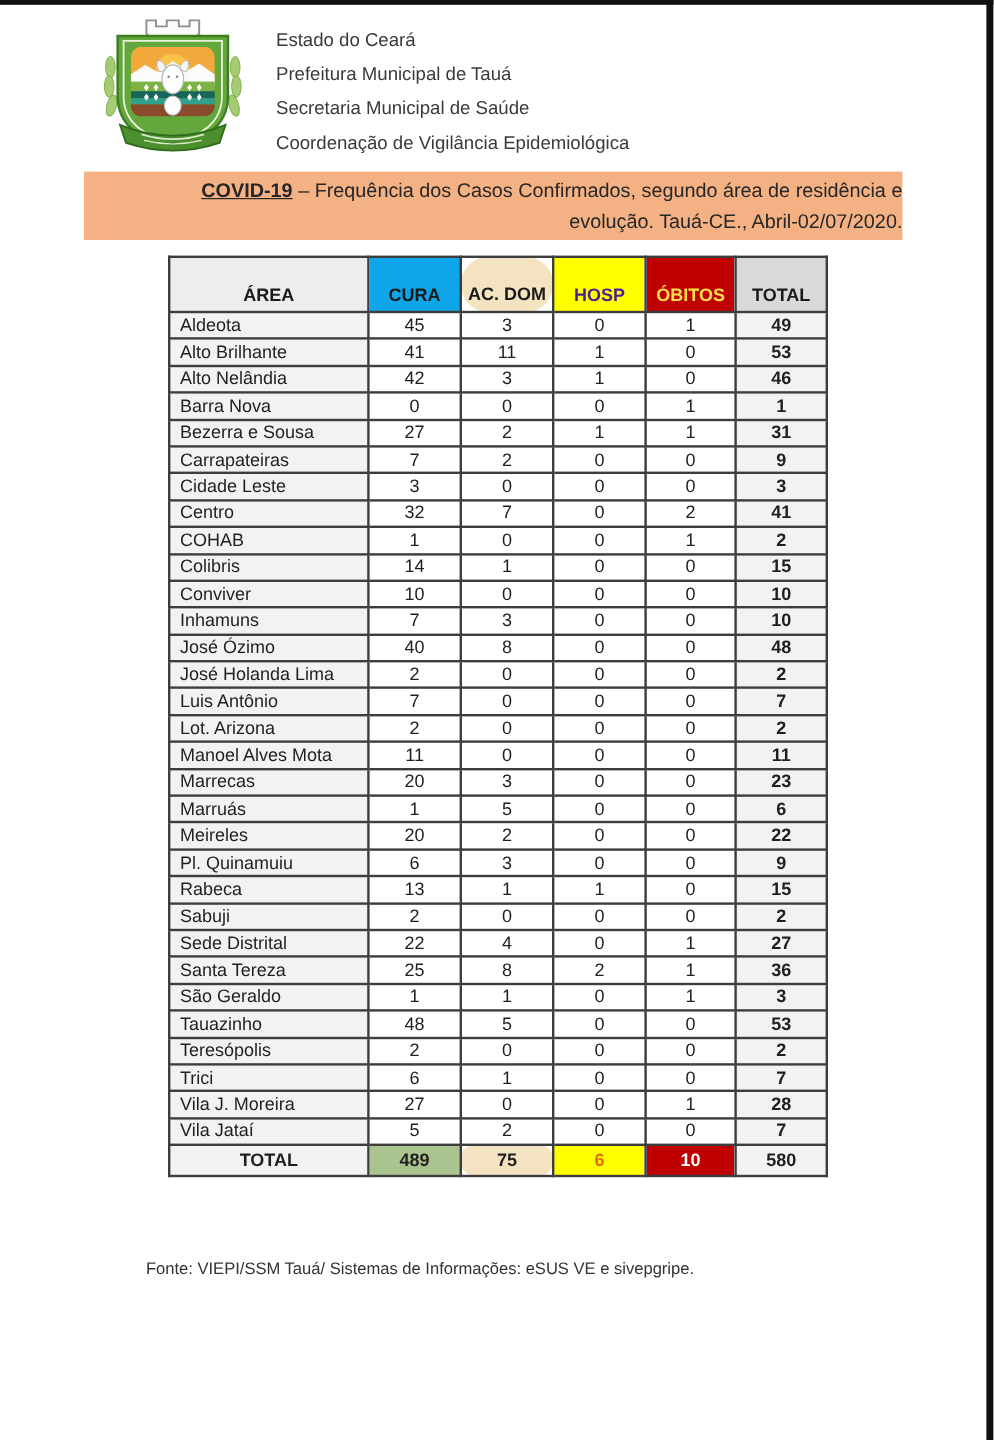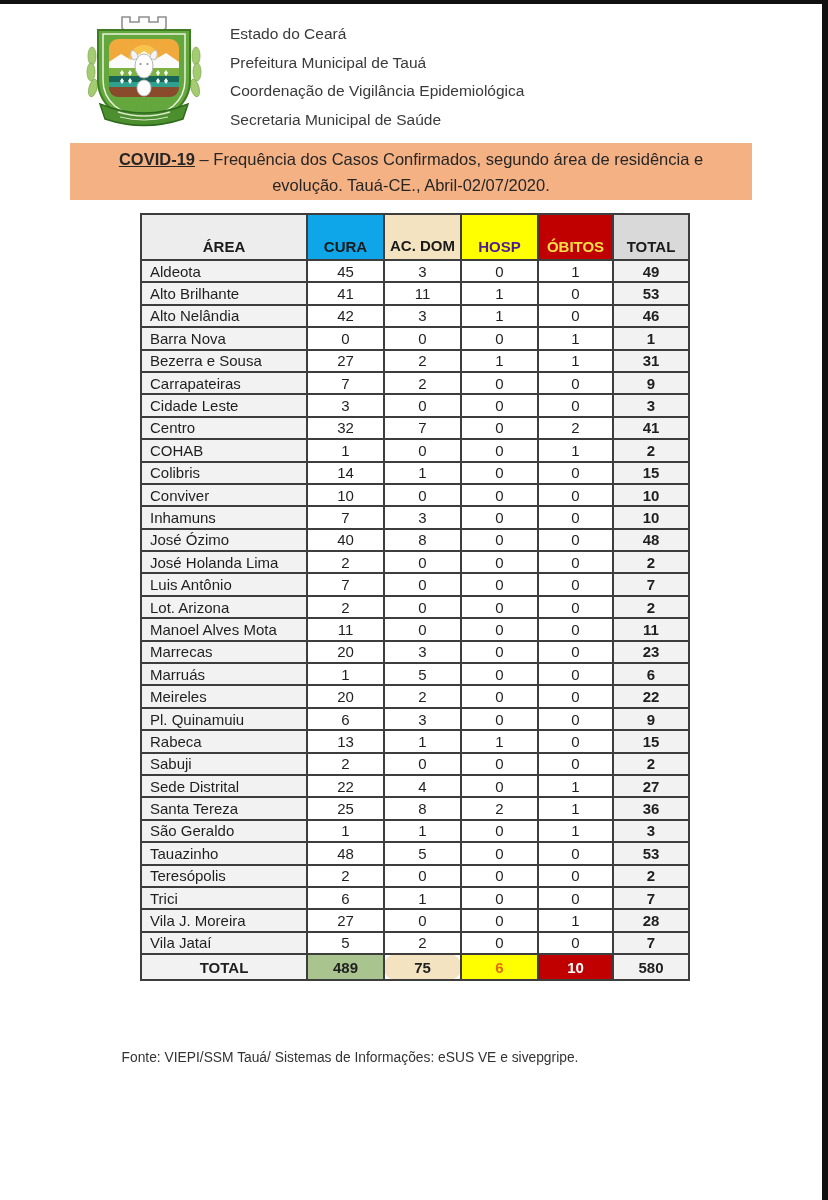"Coordenação de Vigilância Epidemiológica" div.org-line { order: before "Secretaria Municipal de Saúde" -> after "Secretaria Municipal de Saúde" }
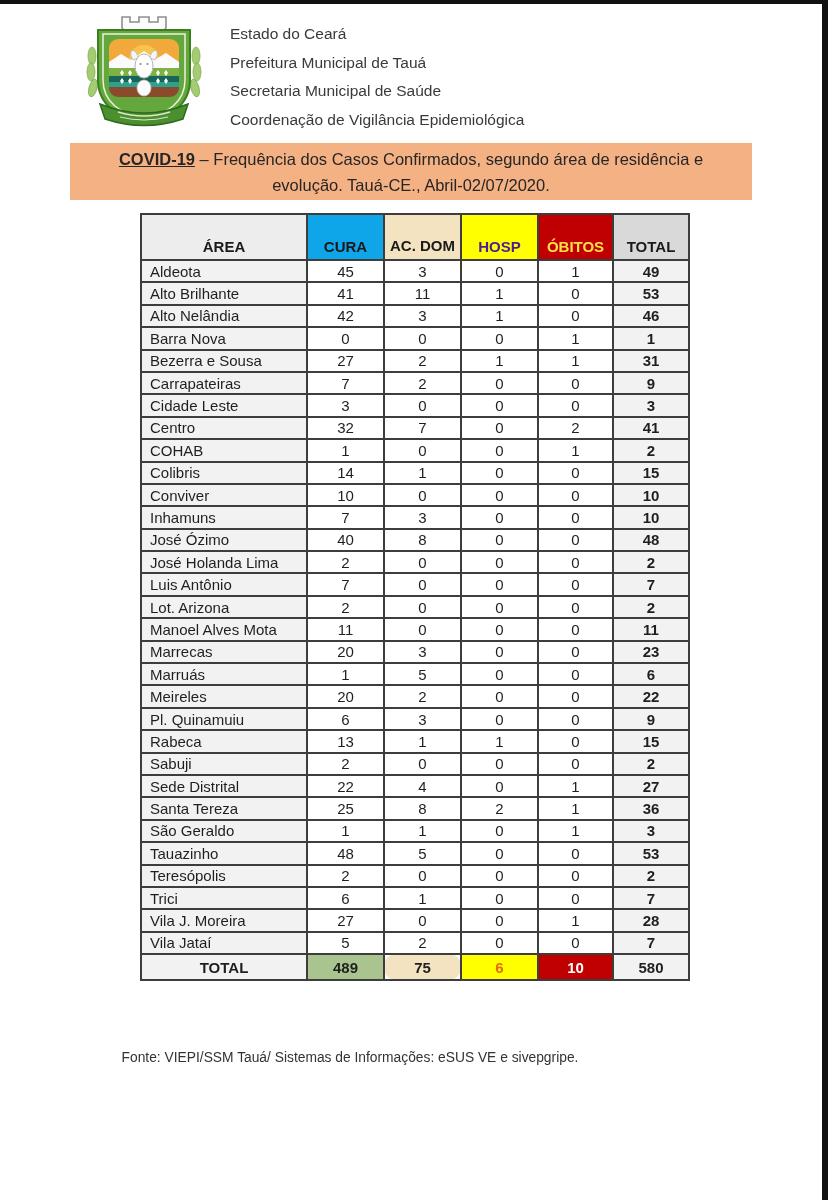"COVID-19 – Frequência dos Casos" .banner { text-align: center -> right }
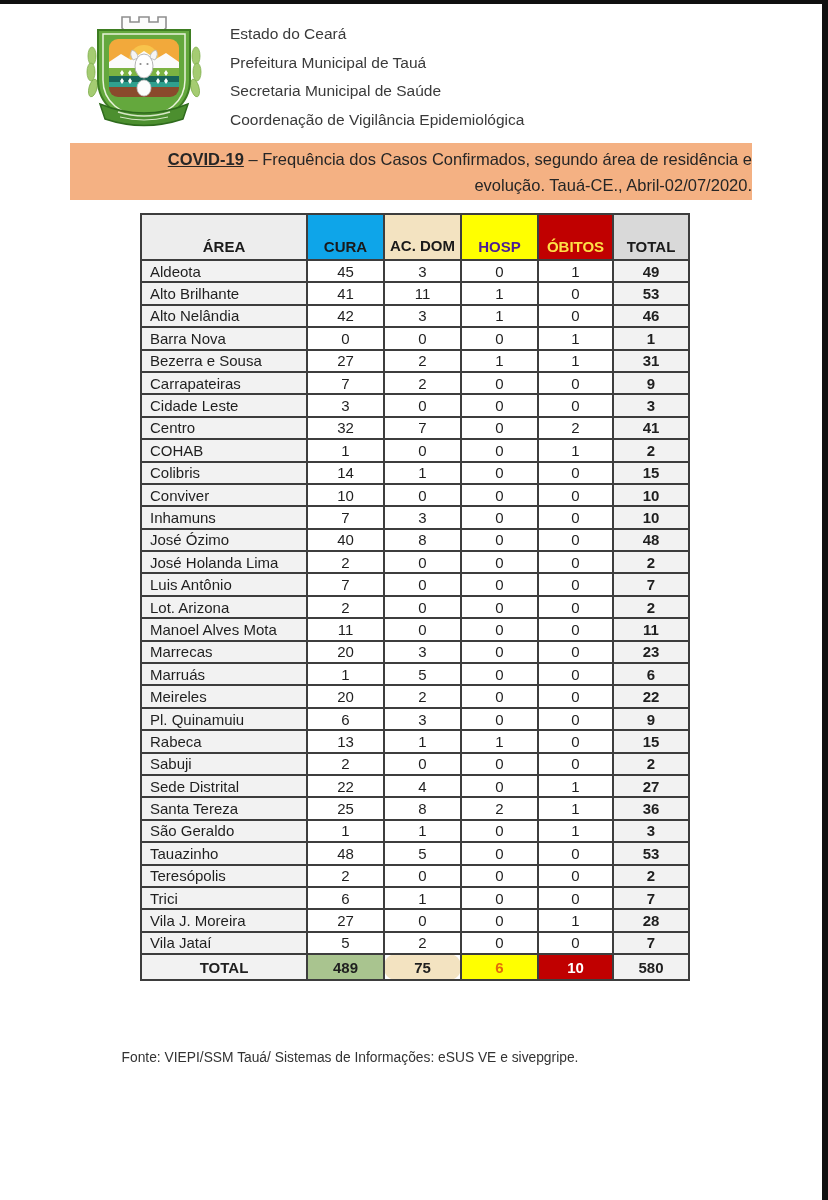"AC. DOM" .h-acdom { border-radius: none -> 23px }
